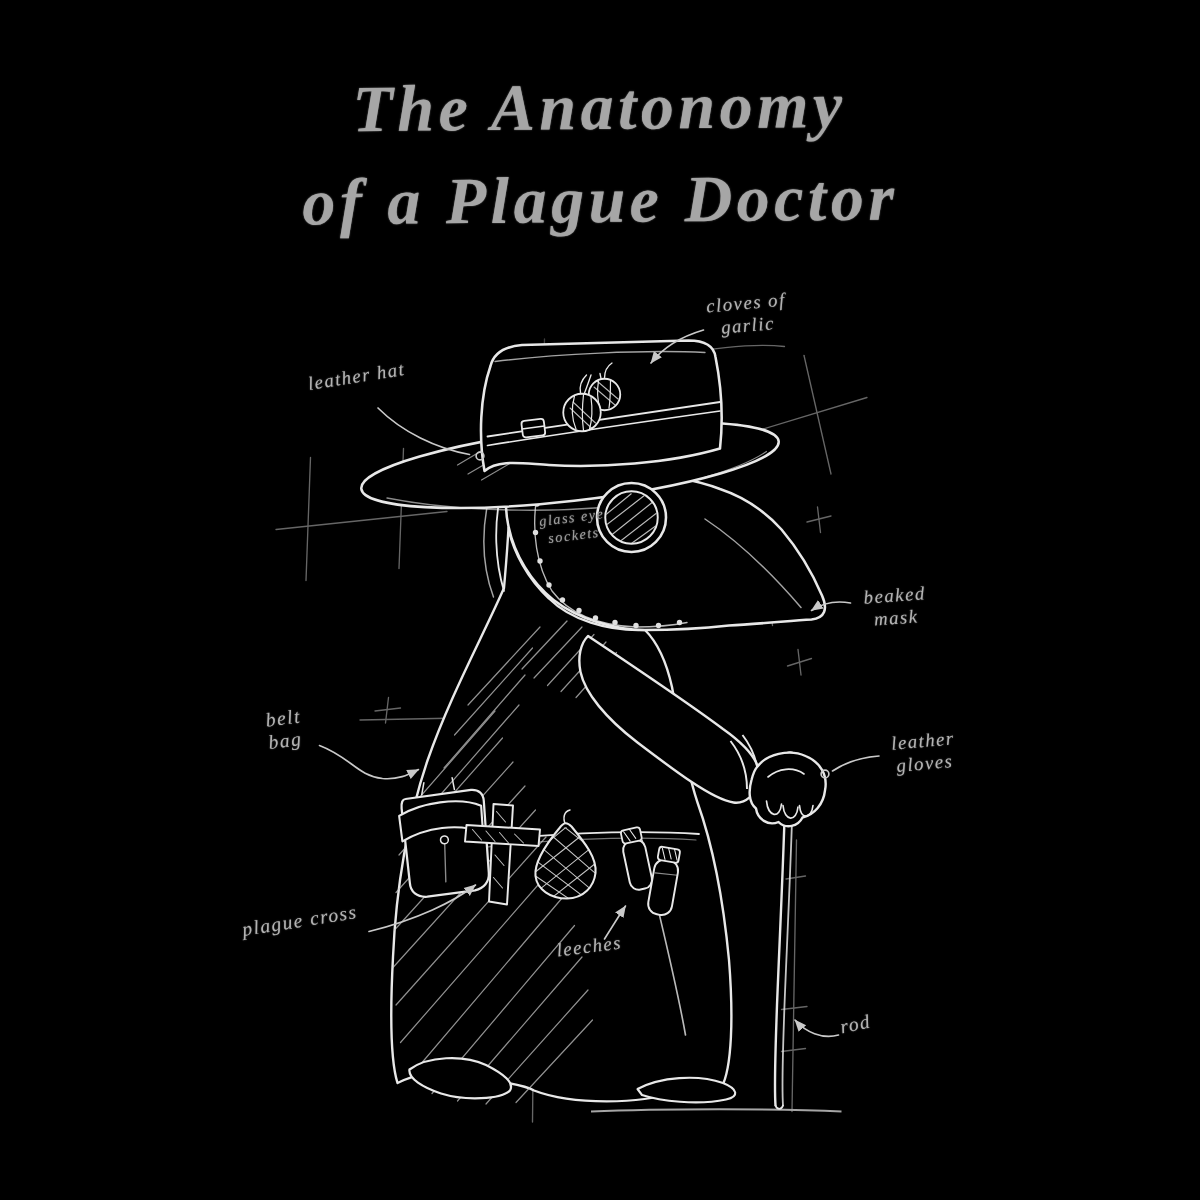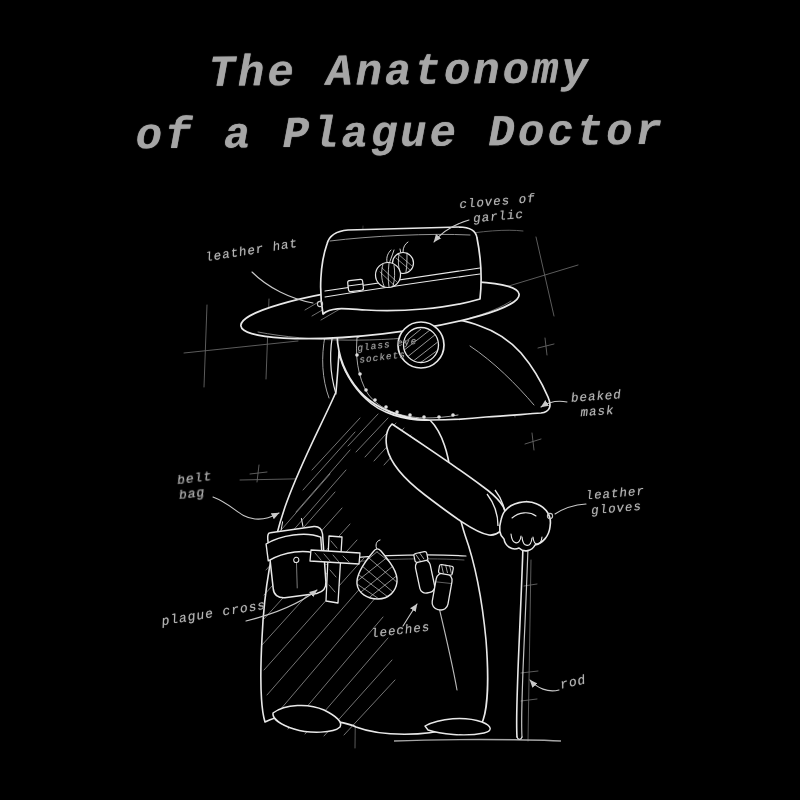"The Anatonomy" .page { font-family: Liberation Mono, monospace -> Liberation Serif, serif }
